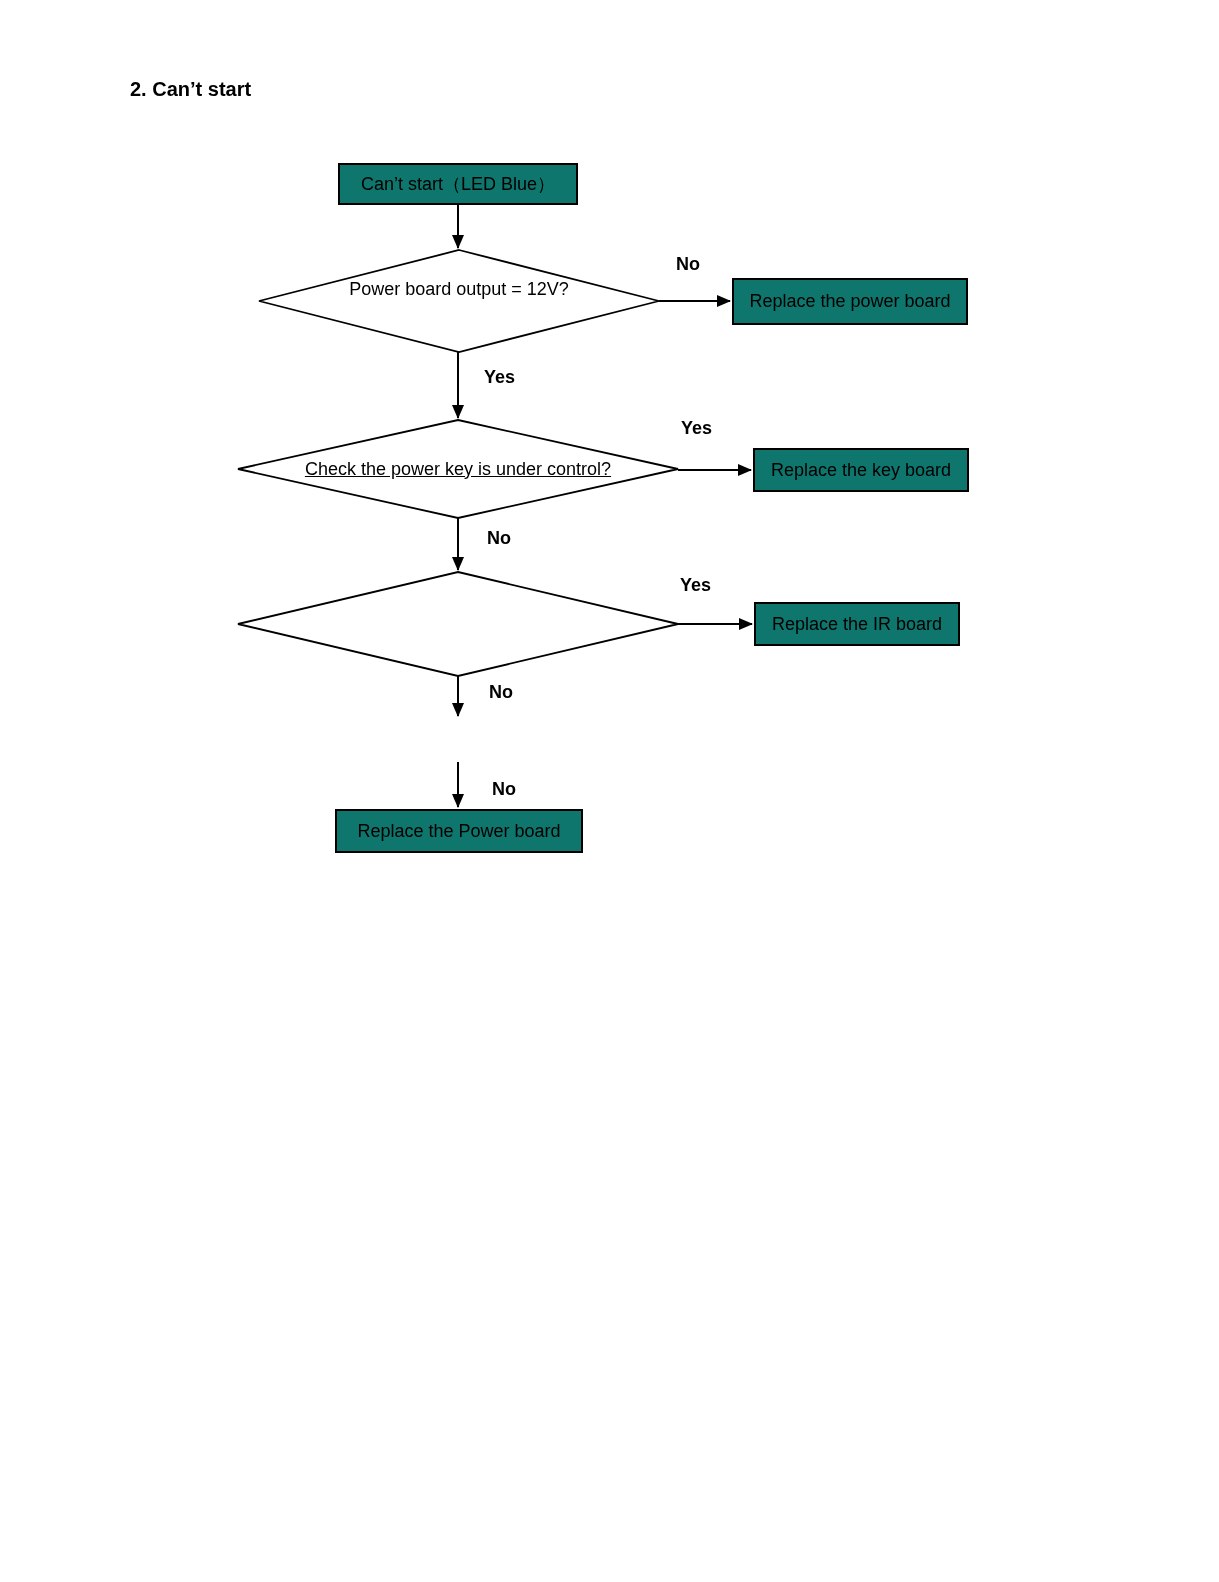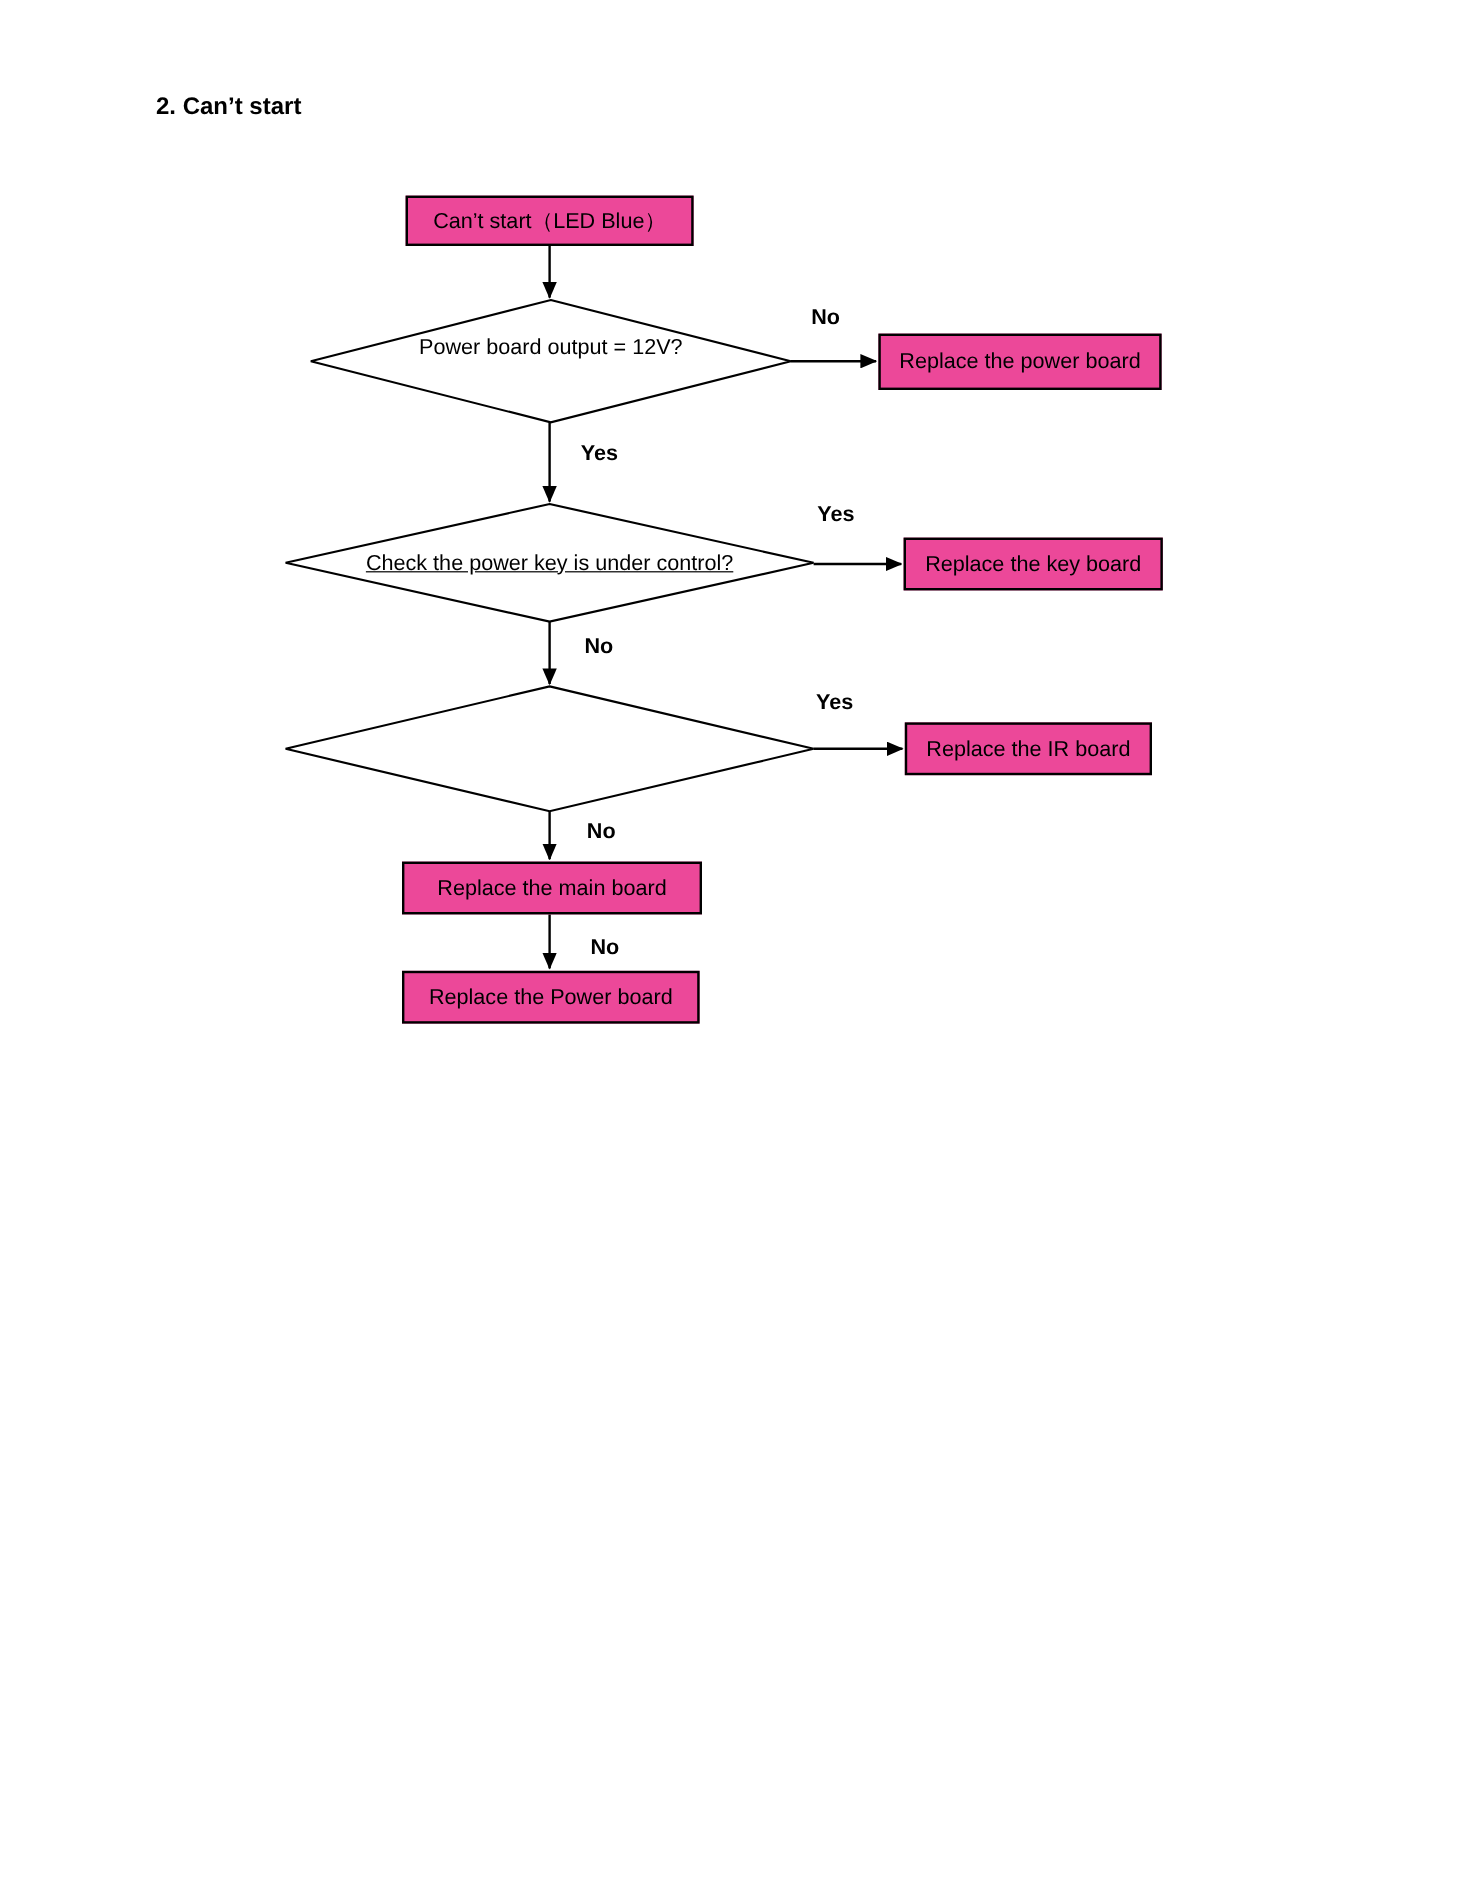"Can’t start（LED Blue）" .node { background: #ec4899 -> #0f766e }
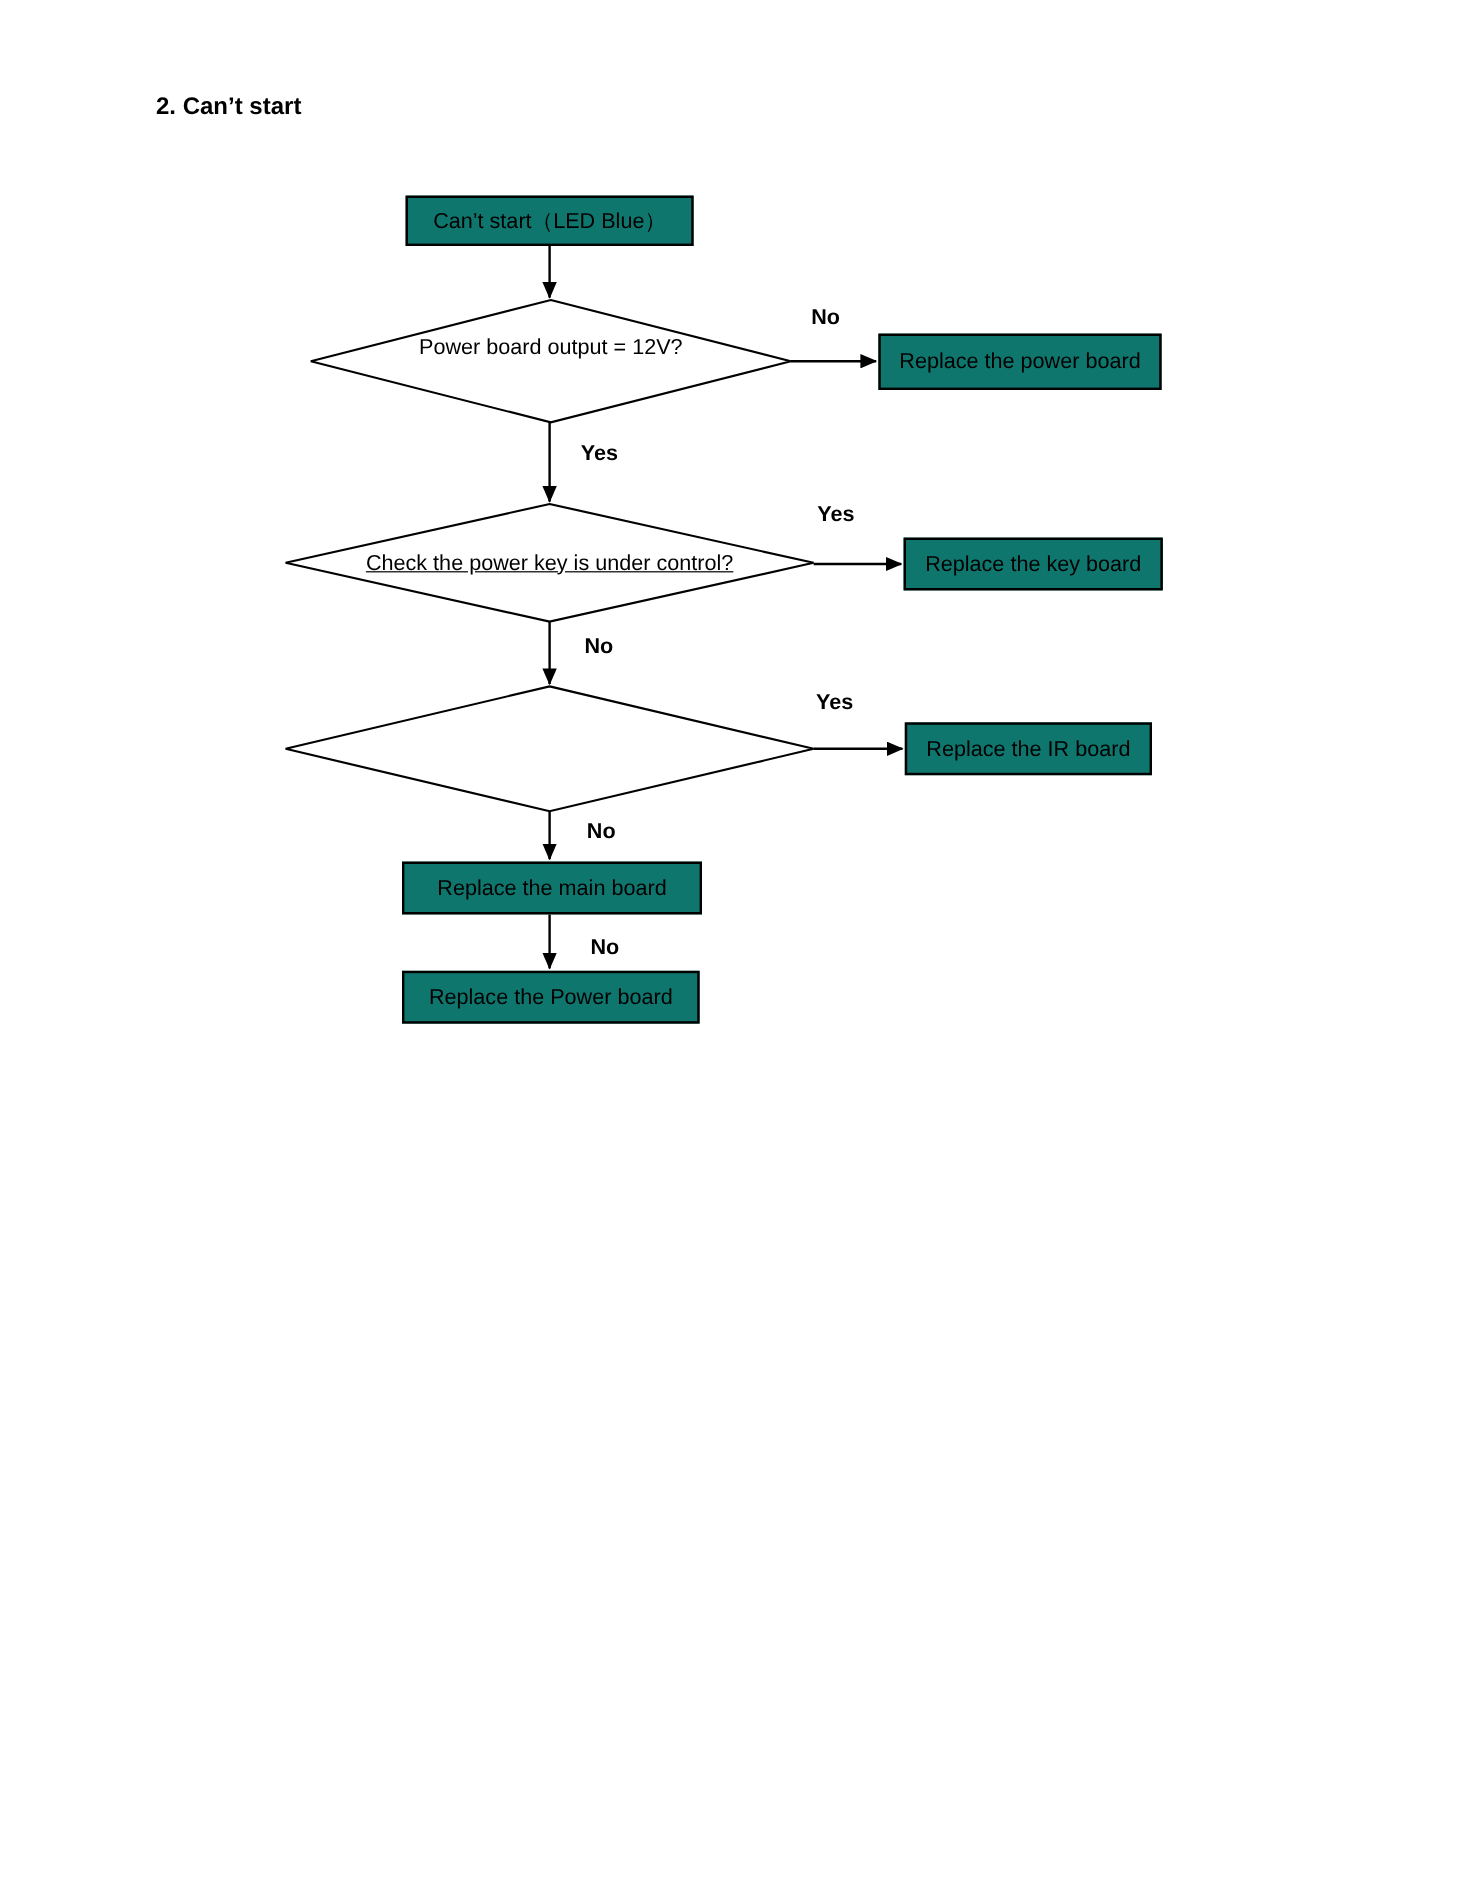"Replace the main board" div.node { html: <div>Replace the main board</div> -> none }
